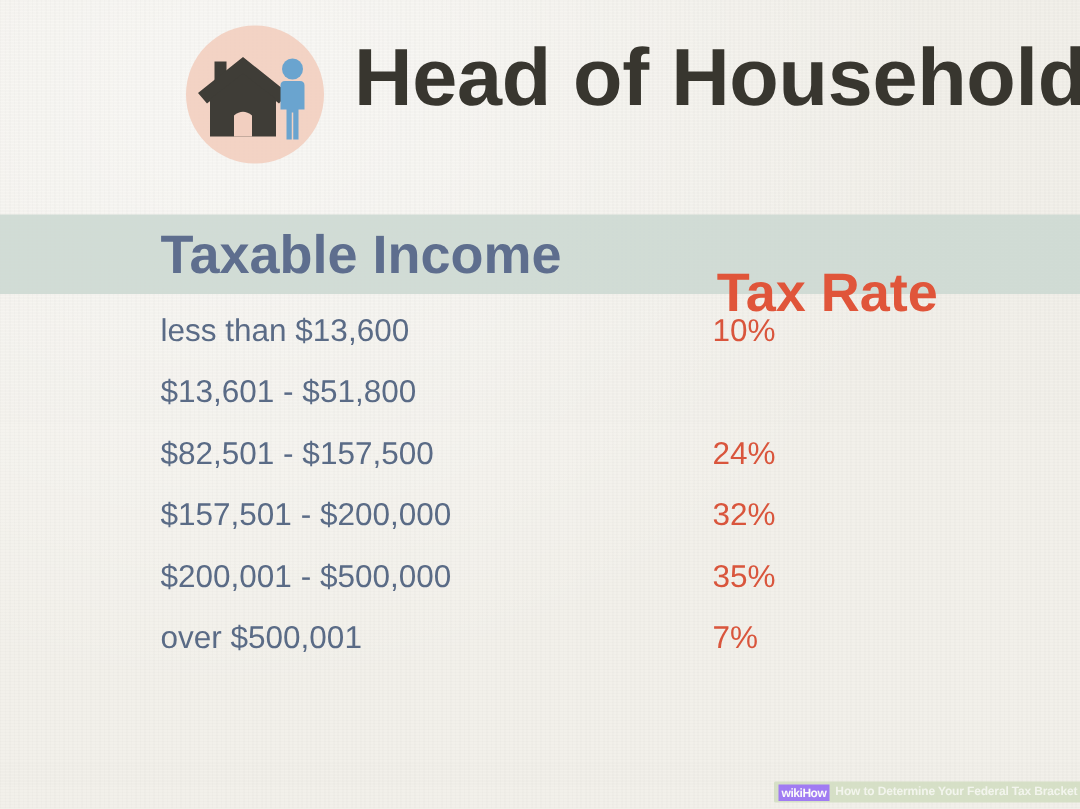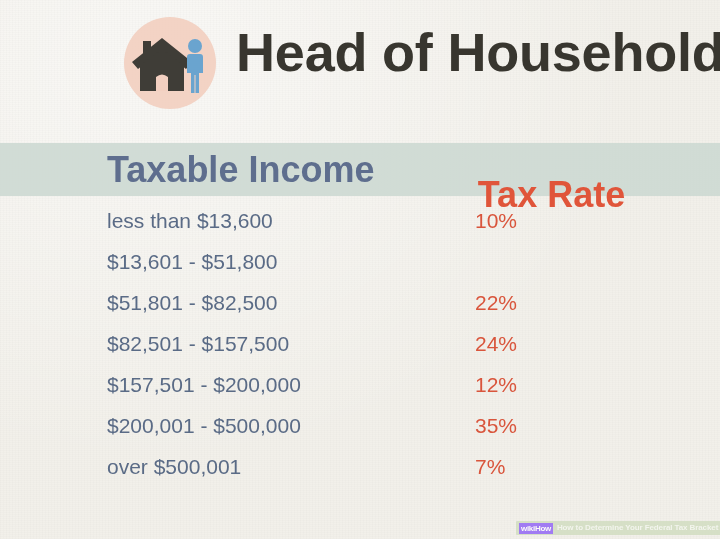"$51,801 - $82,500" div.bracket-row { html: <div> <div>$51,801 - $82,500</div> <div>22%</div> </div> -> none }
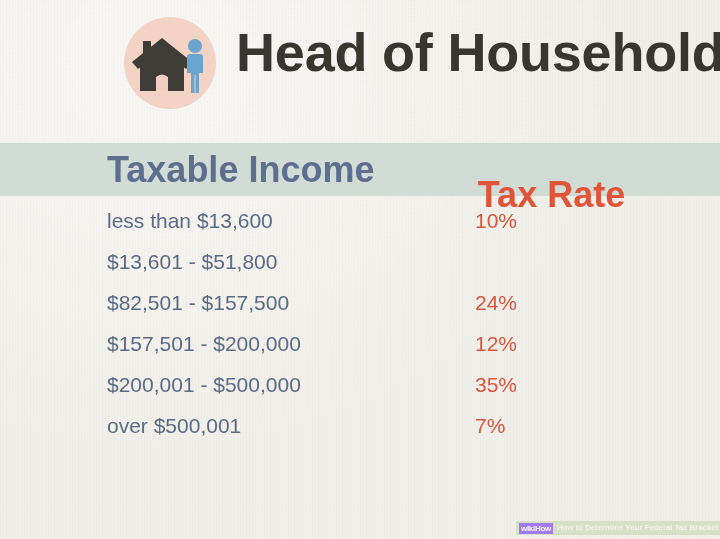"12%" div.cell-rate { text: 12% -> 32% }
